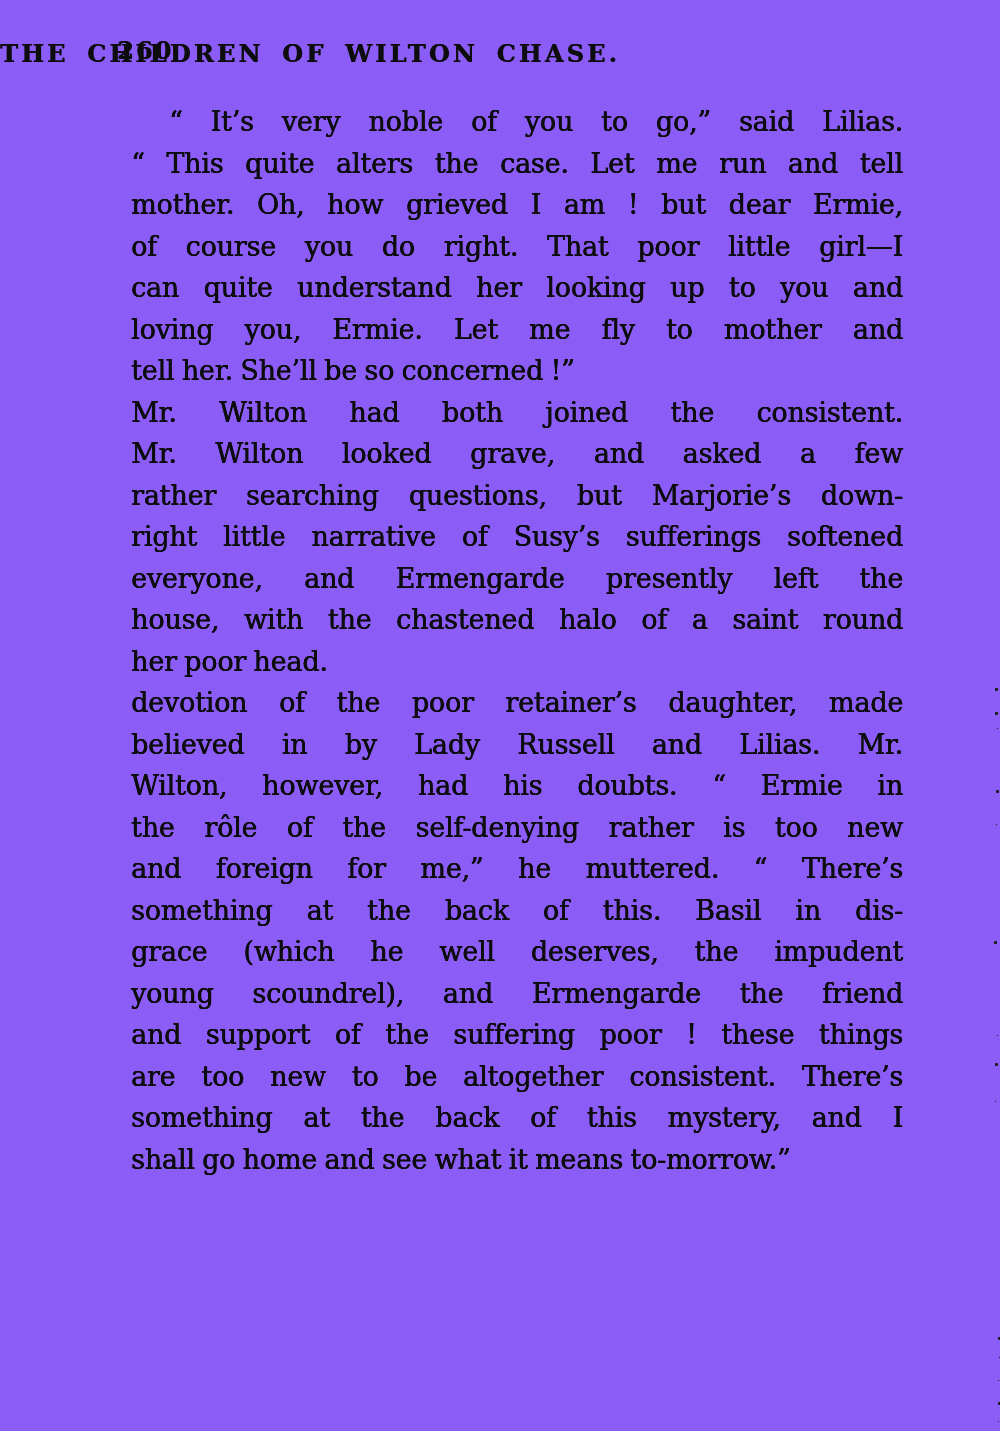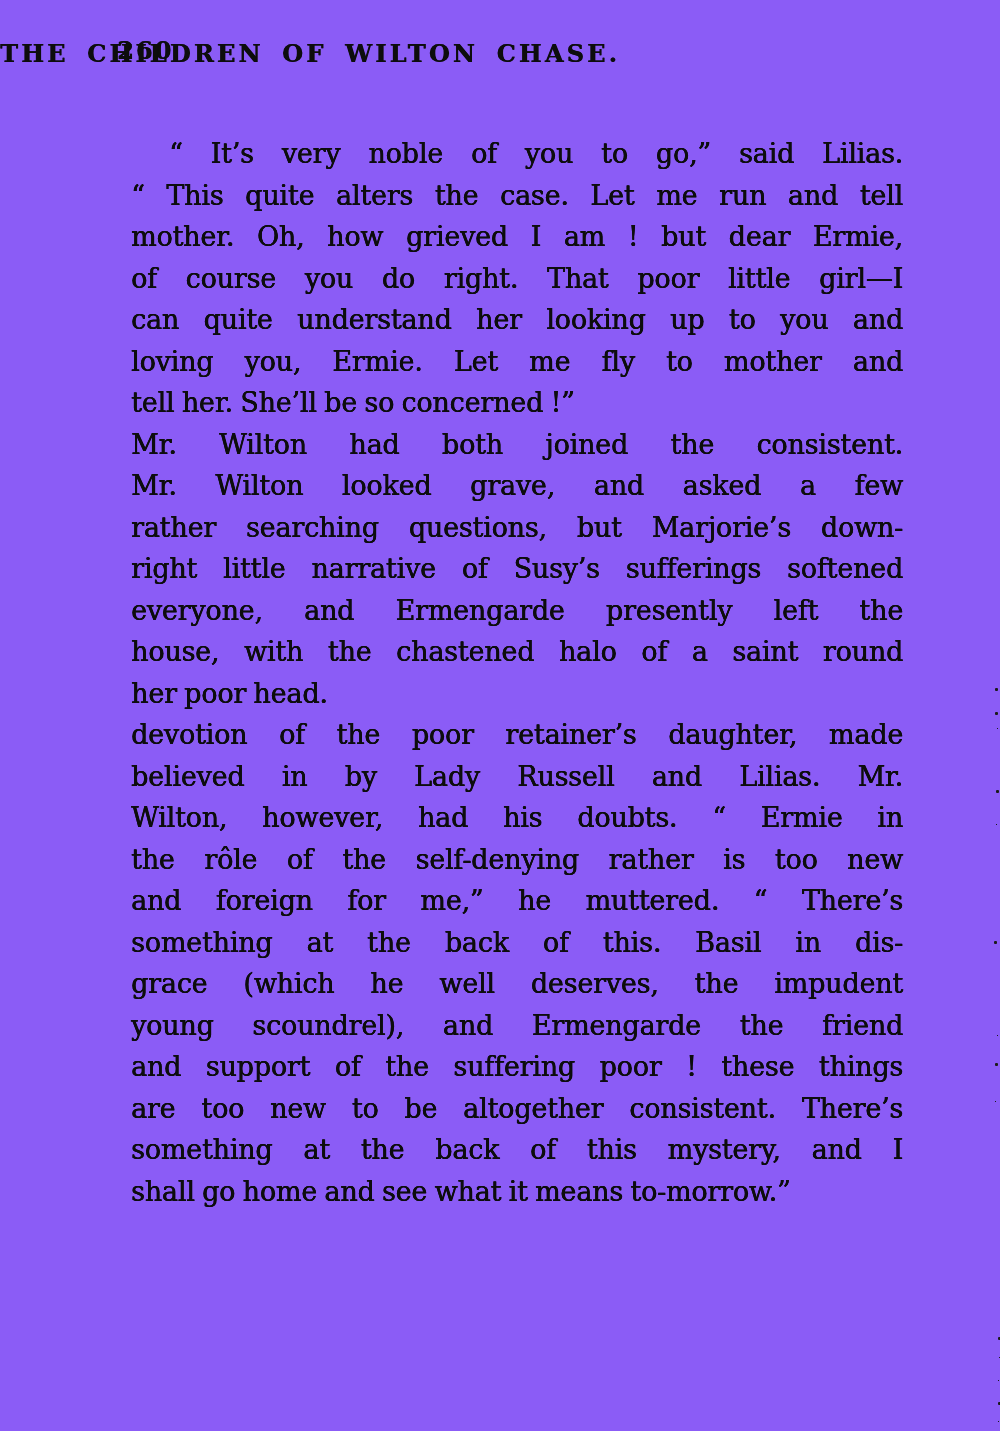"“ It’s very noble of" .line.first { margin-top: 32px -> none }
